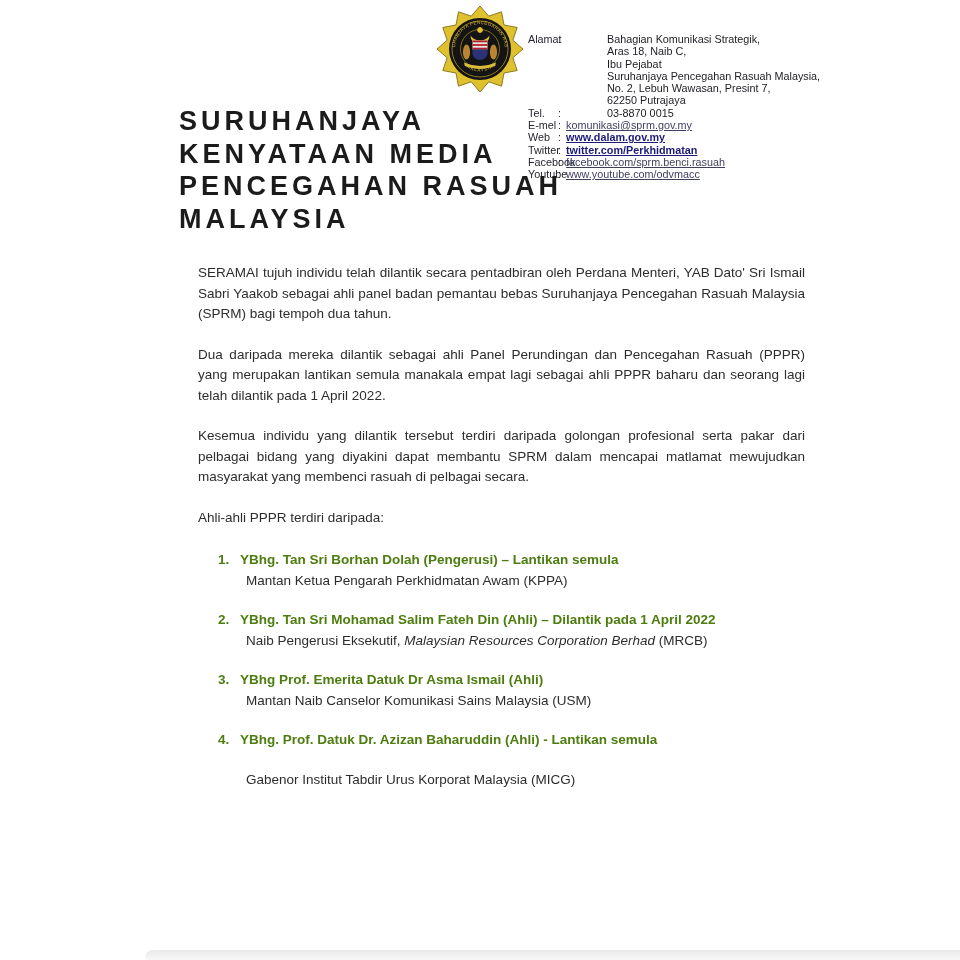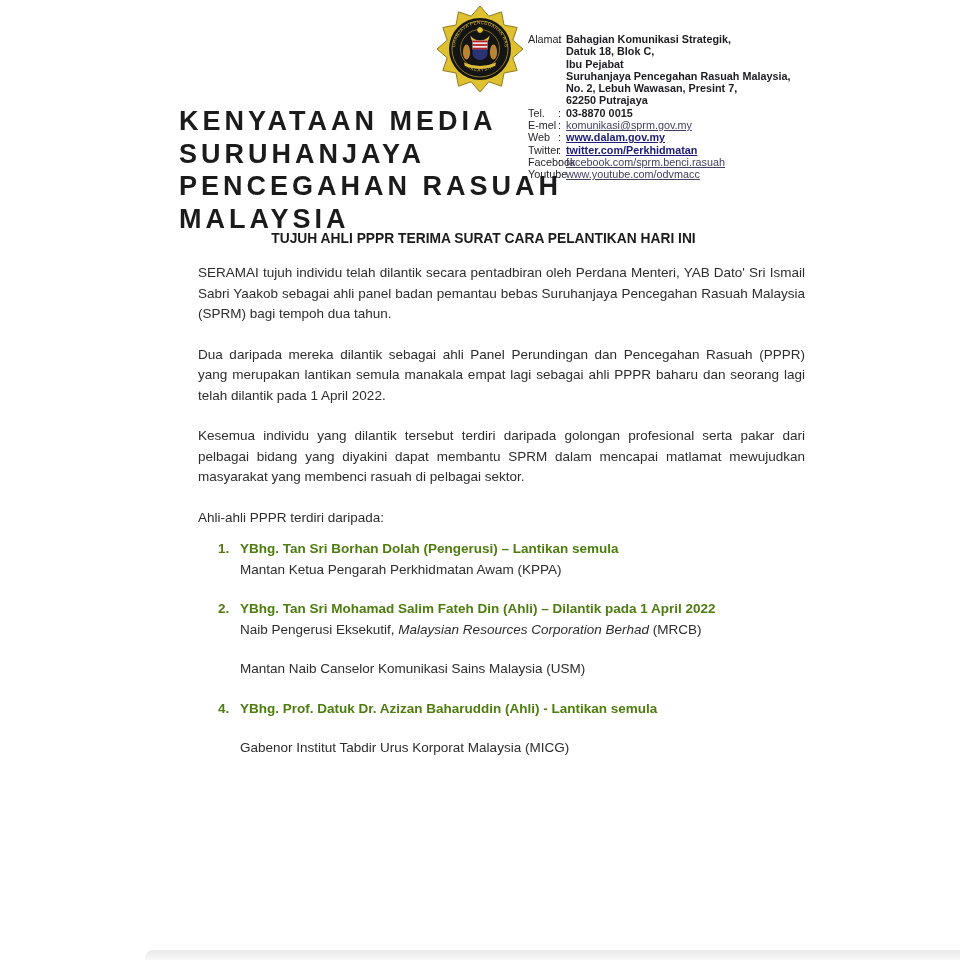"Bahagian Komunikasi Strategik," .bold { font-weight: bold -> normal; margin-left: none -> 41px }
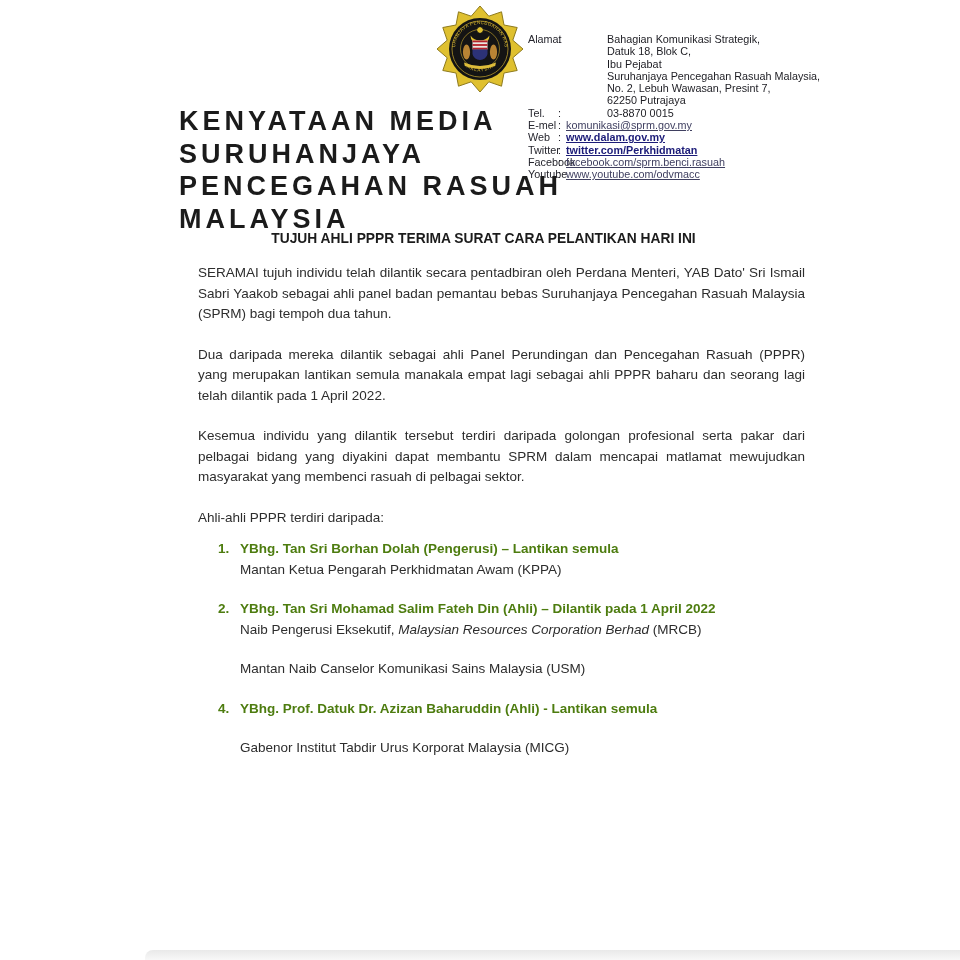"Datuk 18, Blok C," span { text: Datuk 18, Blok -> Aras 18, Naib }
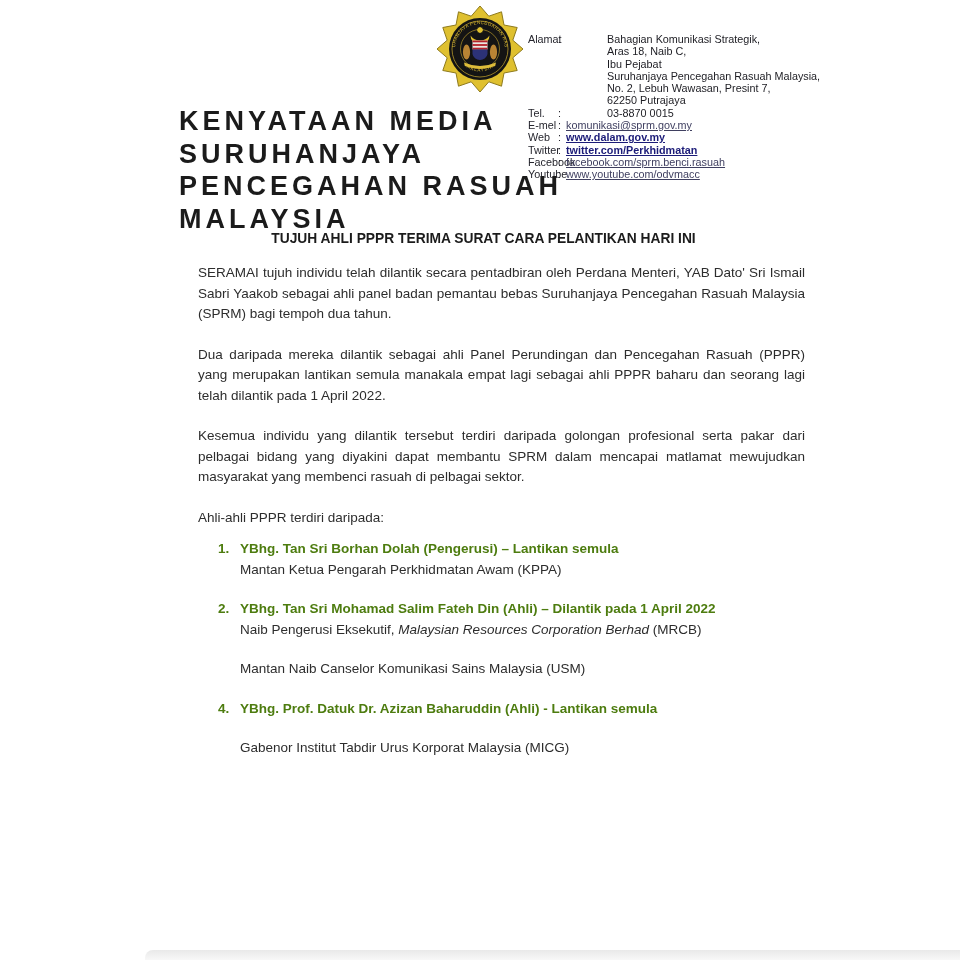"KENYATAAN MEDIA" span { order: before "SURUHANJAYA" -> after "SURUHANJAYA" }
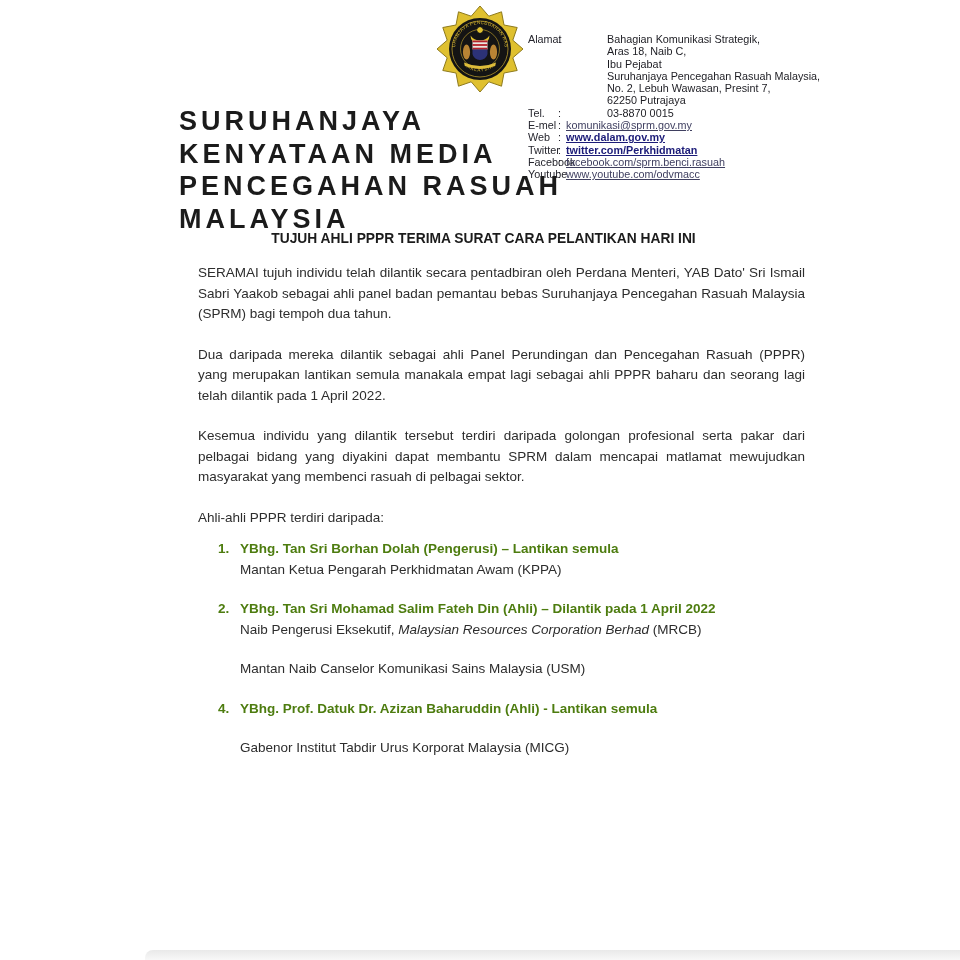"TUJUH AHLI PPPR TERIMA SURAT" div.doc-title { html: <div>TUJUH AHLI PPPR TERIMA SURAT CARA PELANTIKAN HARI INI</div> -> none }
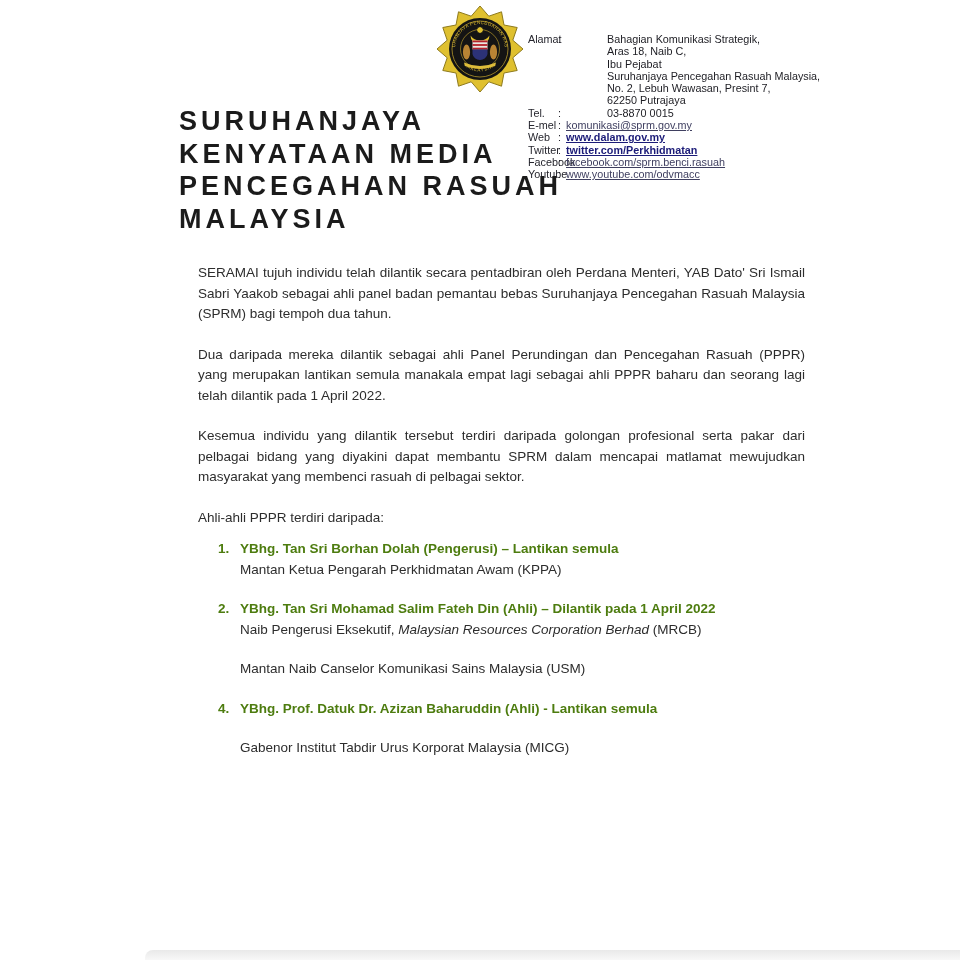"Kesemua individu yang dilantik tersebut" p { text: sektor -> secara }
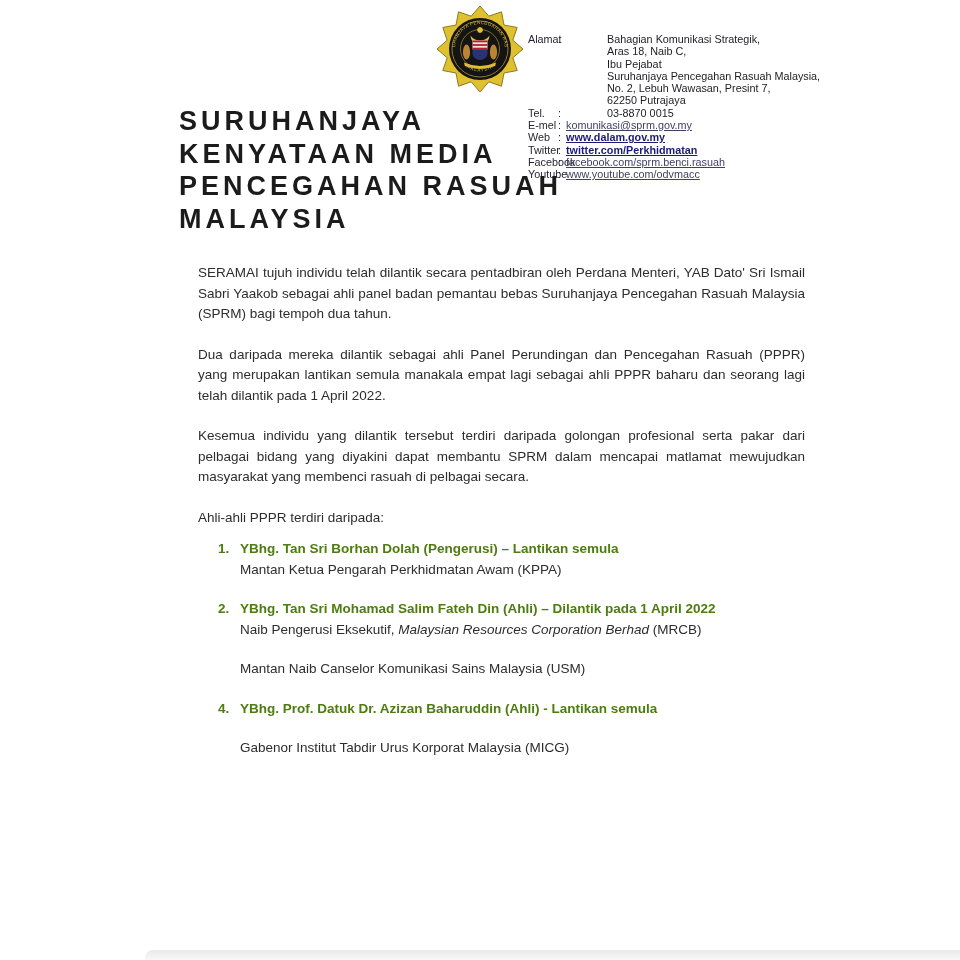"Ahli-ahli PPPR terdiri daripada:" .bodycol p.list-intro { margin-bottom: 11px -> 22px }
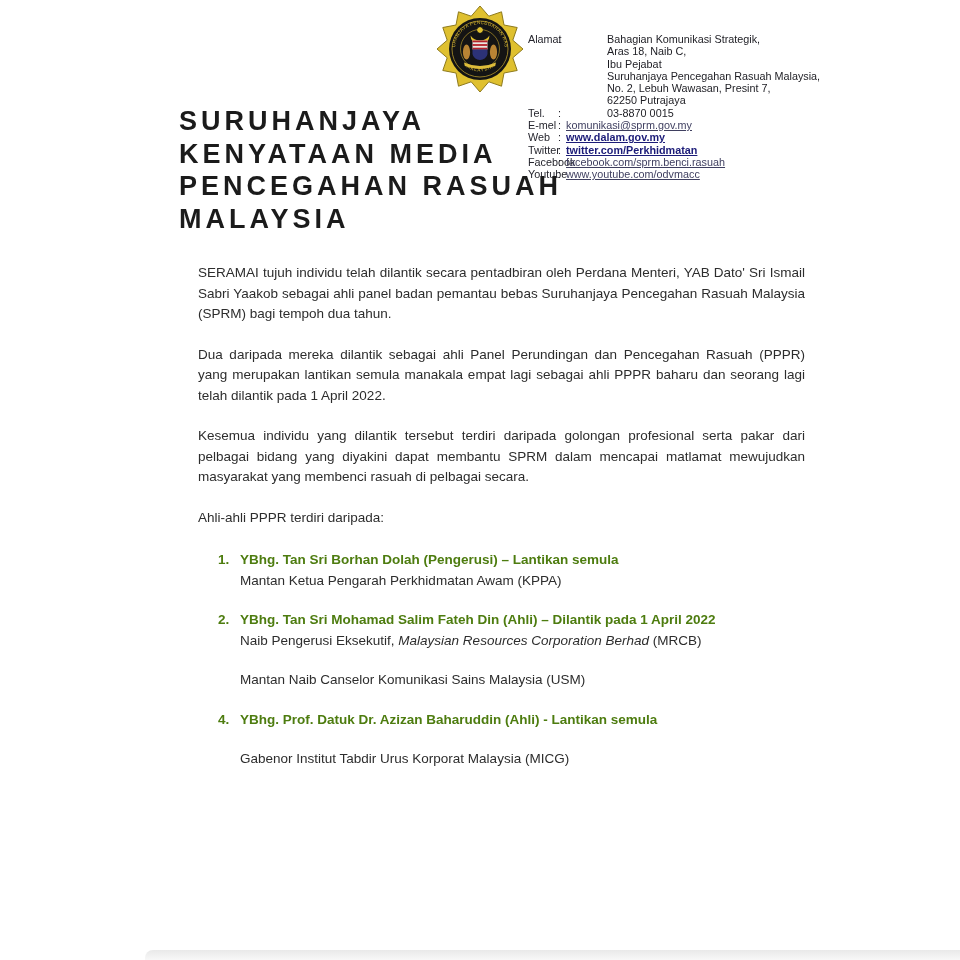"Mantan Ketua Pengarah Perkhidmatan Awam" .mdesc { margin-left: 22px -> 28px }
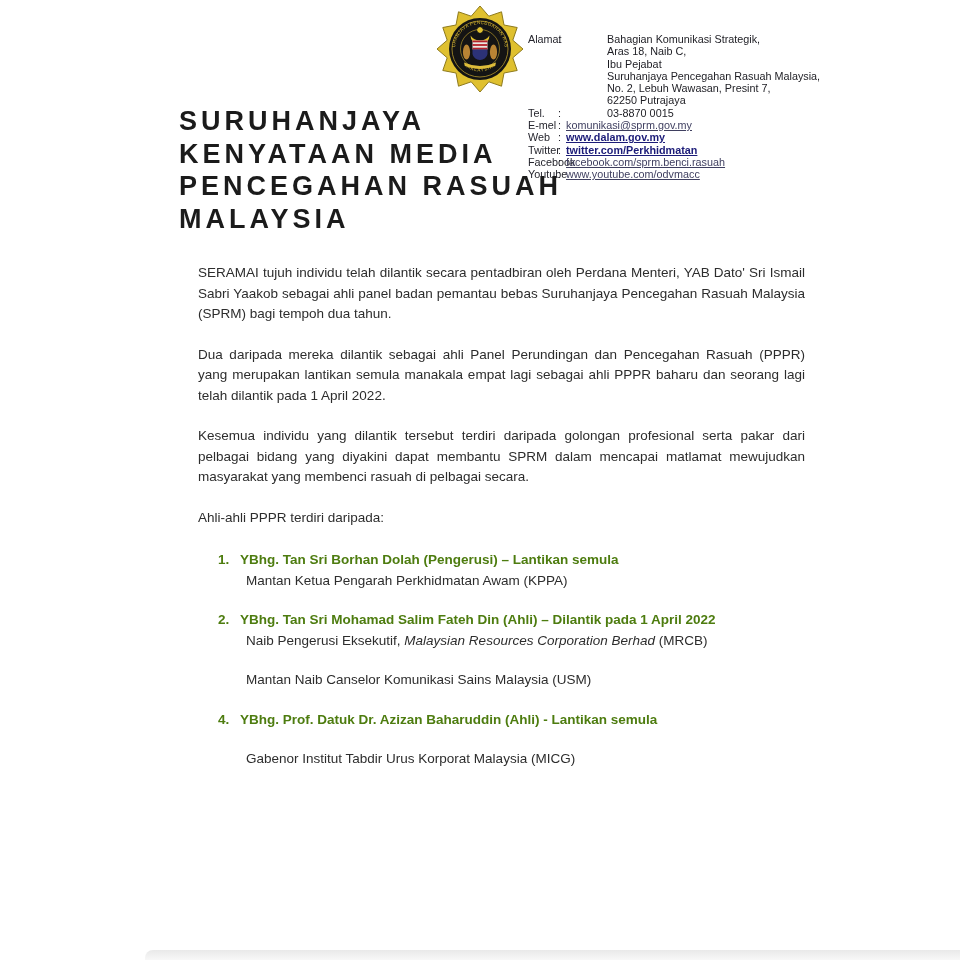"3. YBhg Prof. Emerita Datuk" div.mname { html: none -> <div> <span>3.</span><span>YBhg Prof. Emerita Datuk Dr Asma Ismail (Ahli)</span> </div> }
